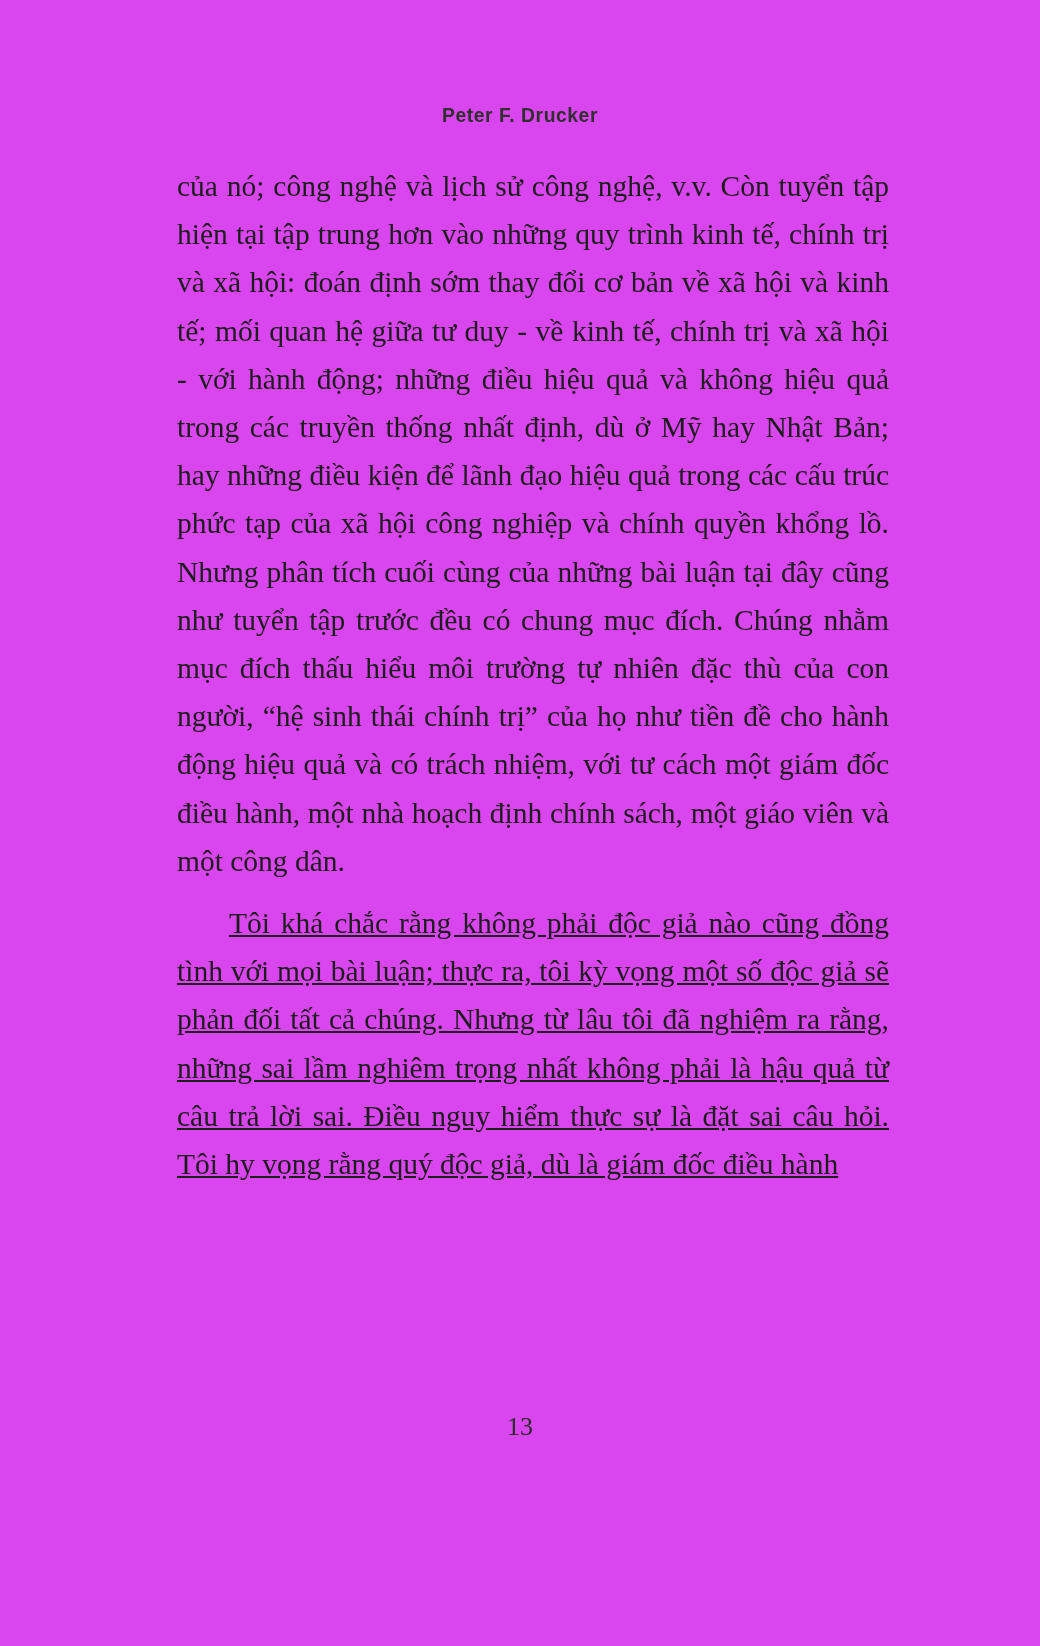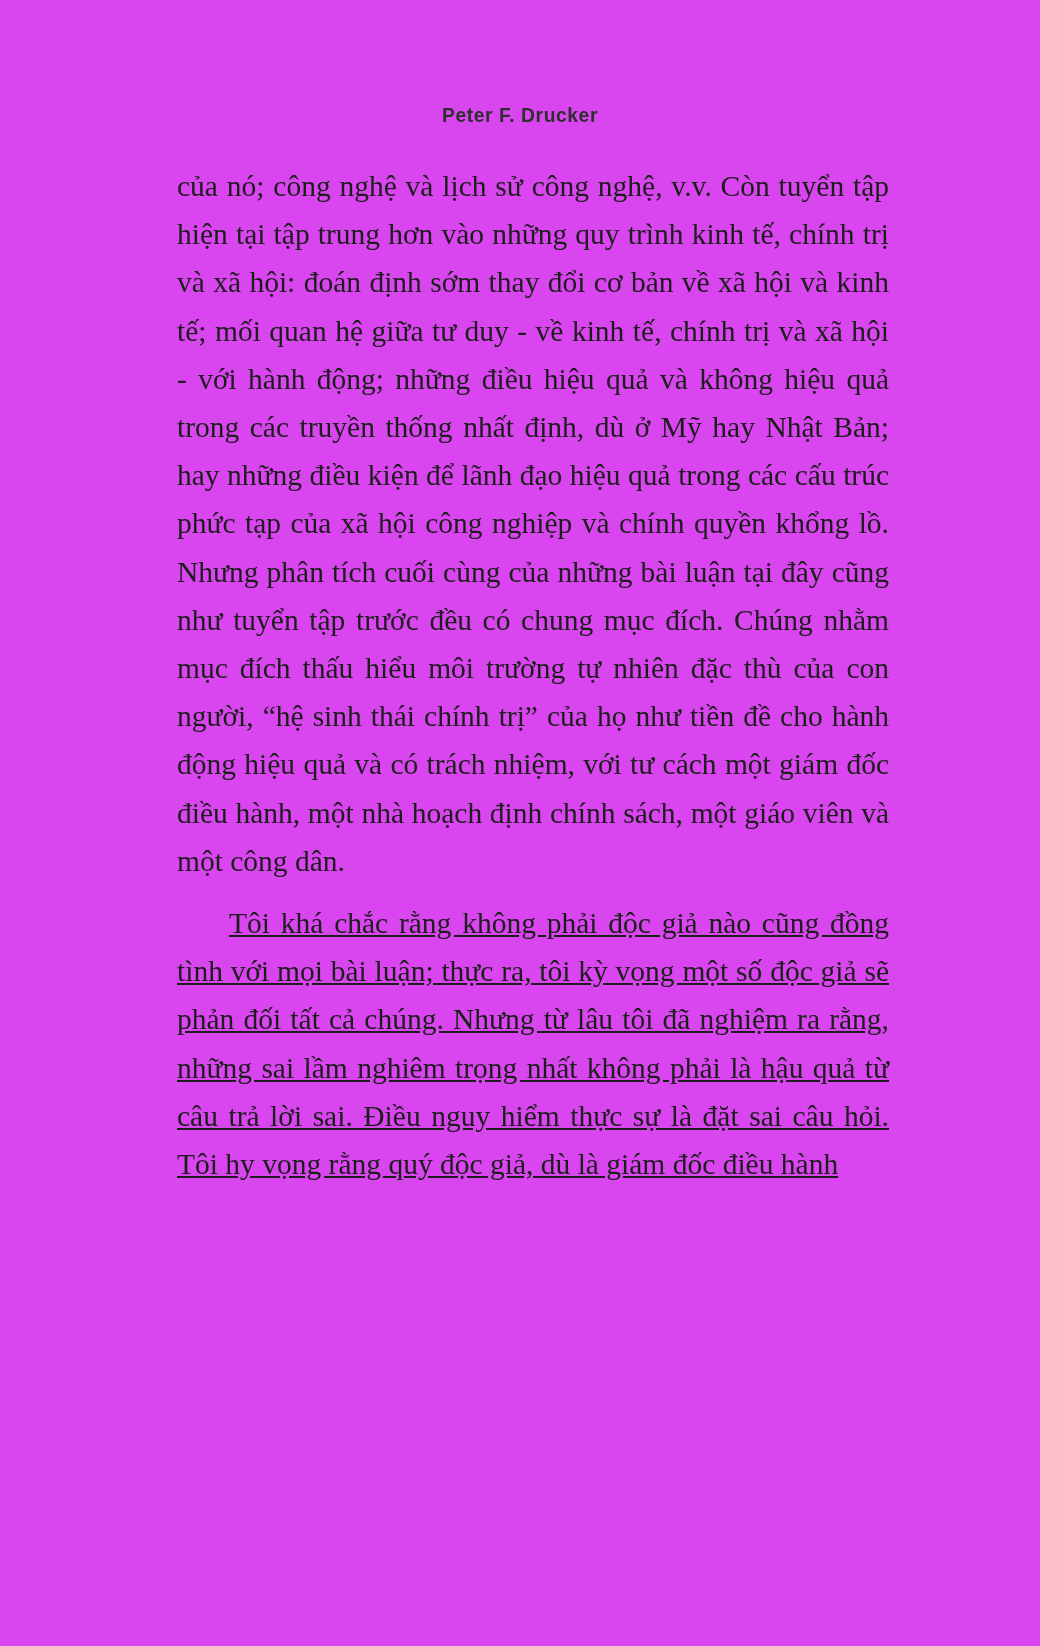"13" div.page-number { html: none -> <div>13</div> }
